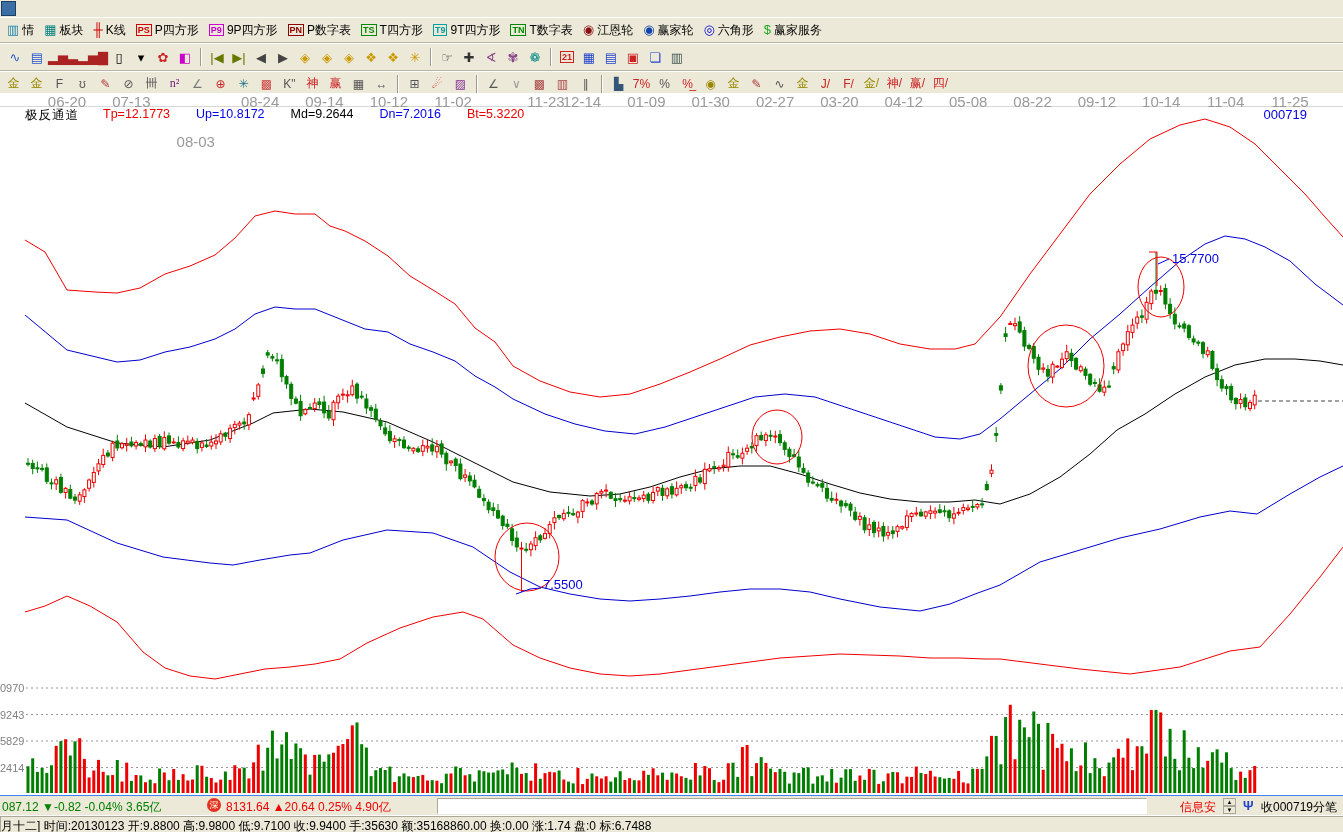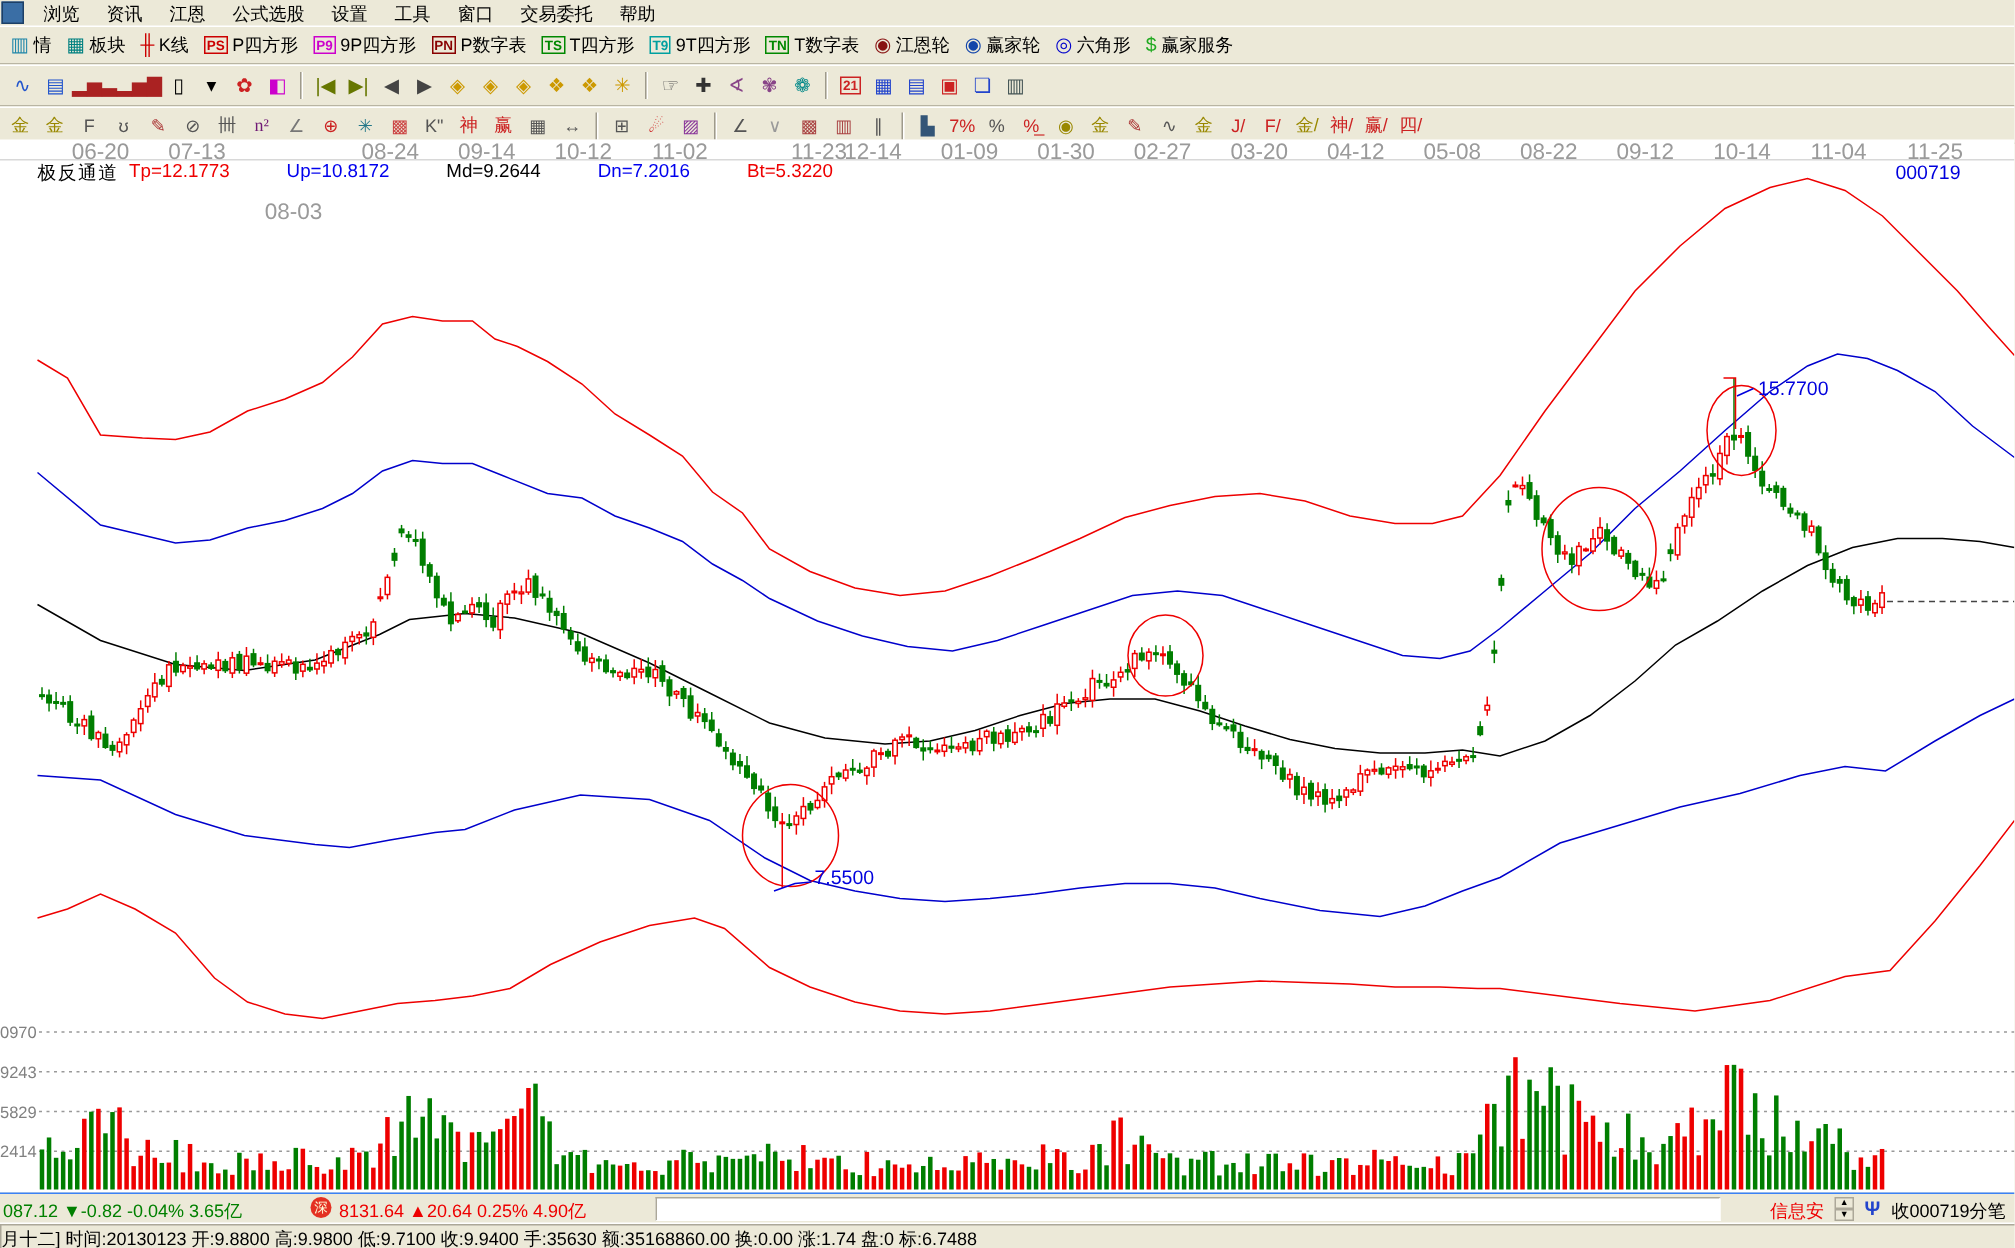"浏览" nav { html: <nav> <span>浏览</span> <span>资讯</span> <span>江恩</span> <span>公式选股</span> <span>设置</span> <span>工具</span> <span>窗口</span> <span>交易委托</span> <span>帮助</span> </nav> -> none }
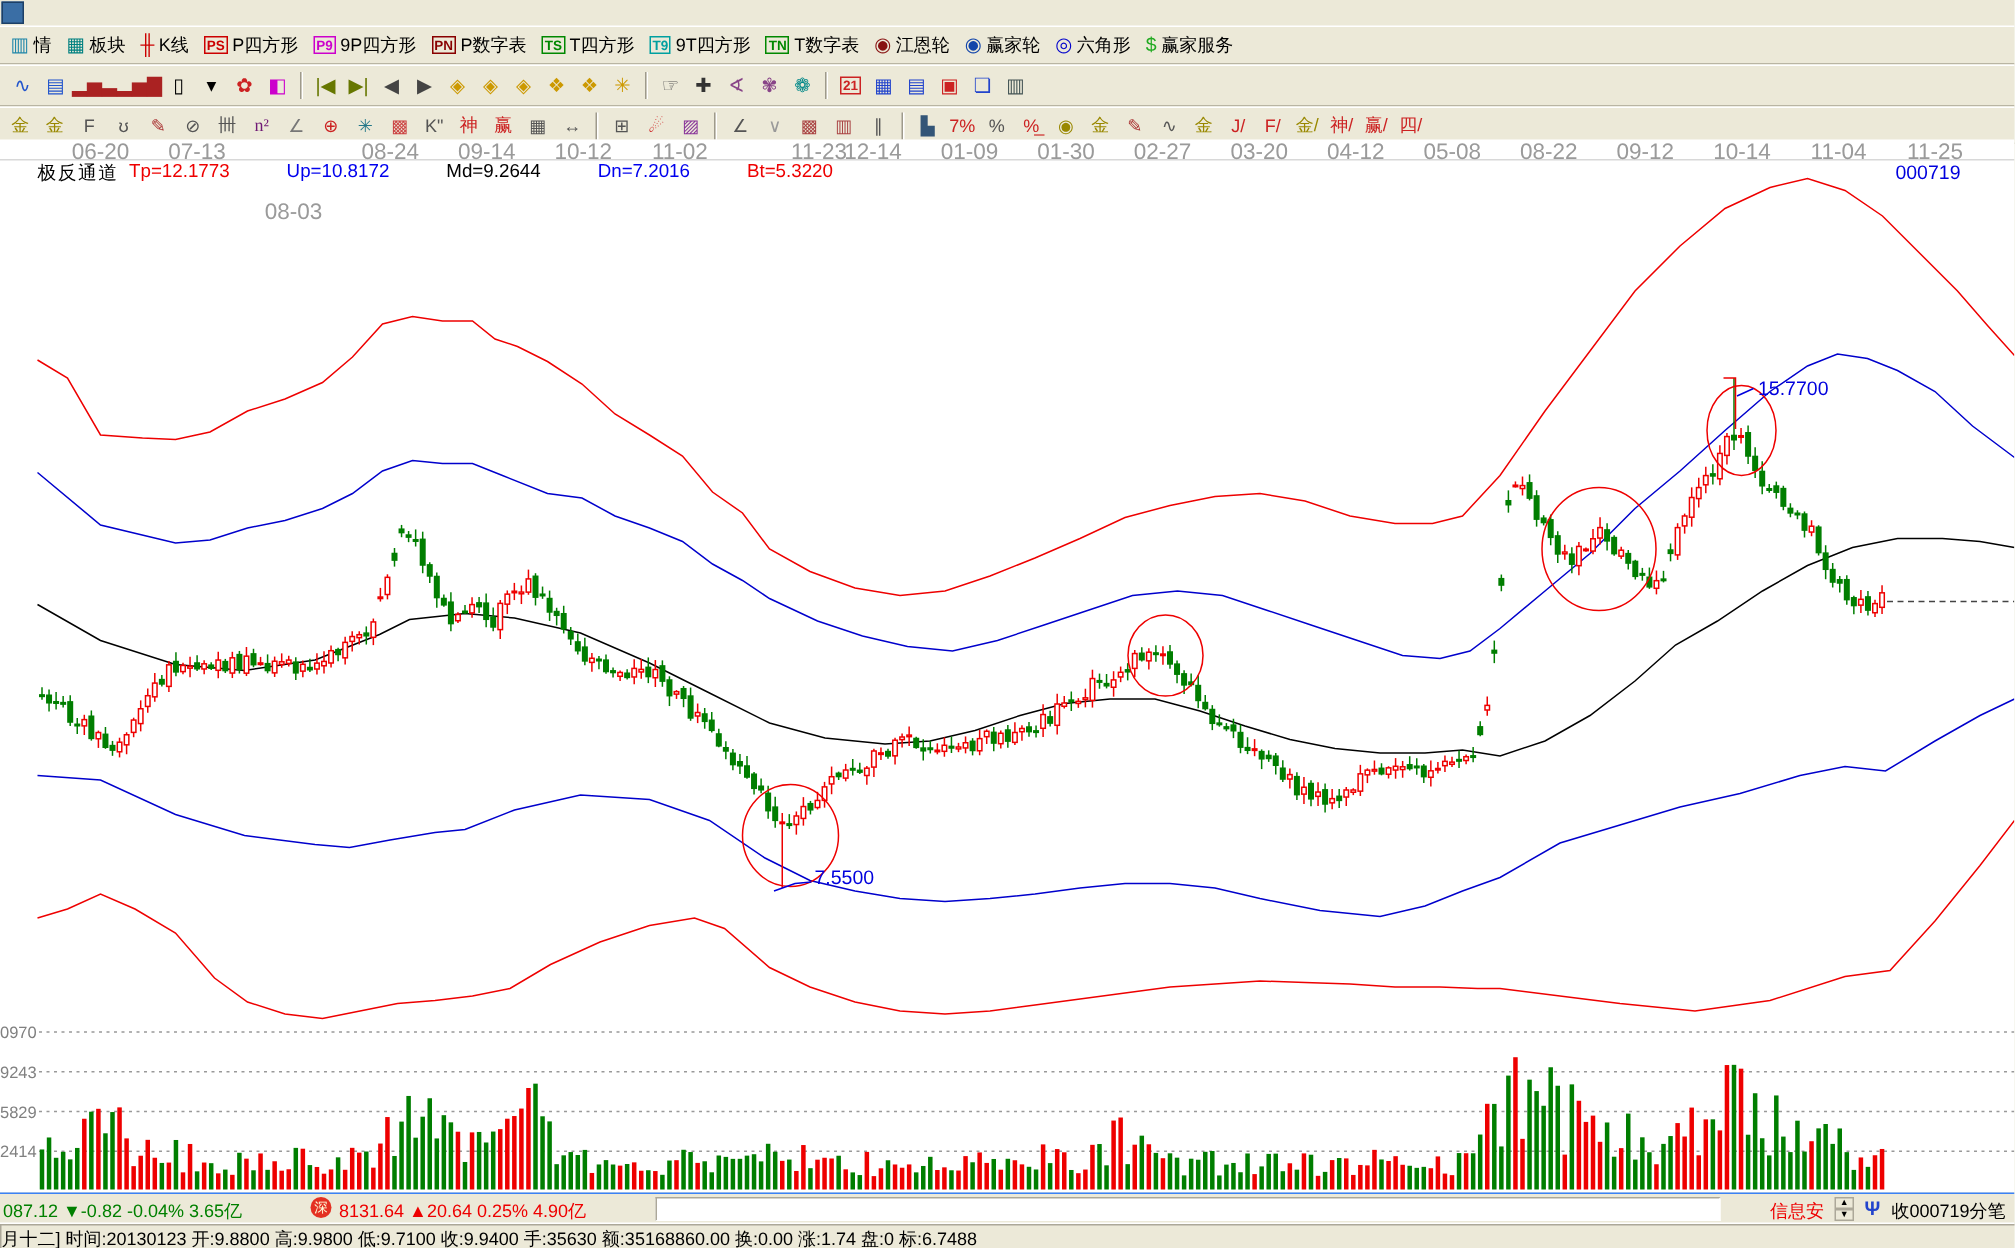"Tp=12.1773" #indvals { gap: 38px -> 26px; left: 86px -> 103px }
